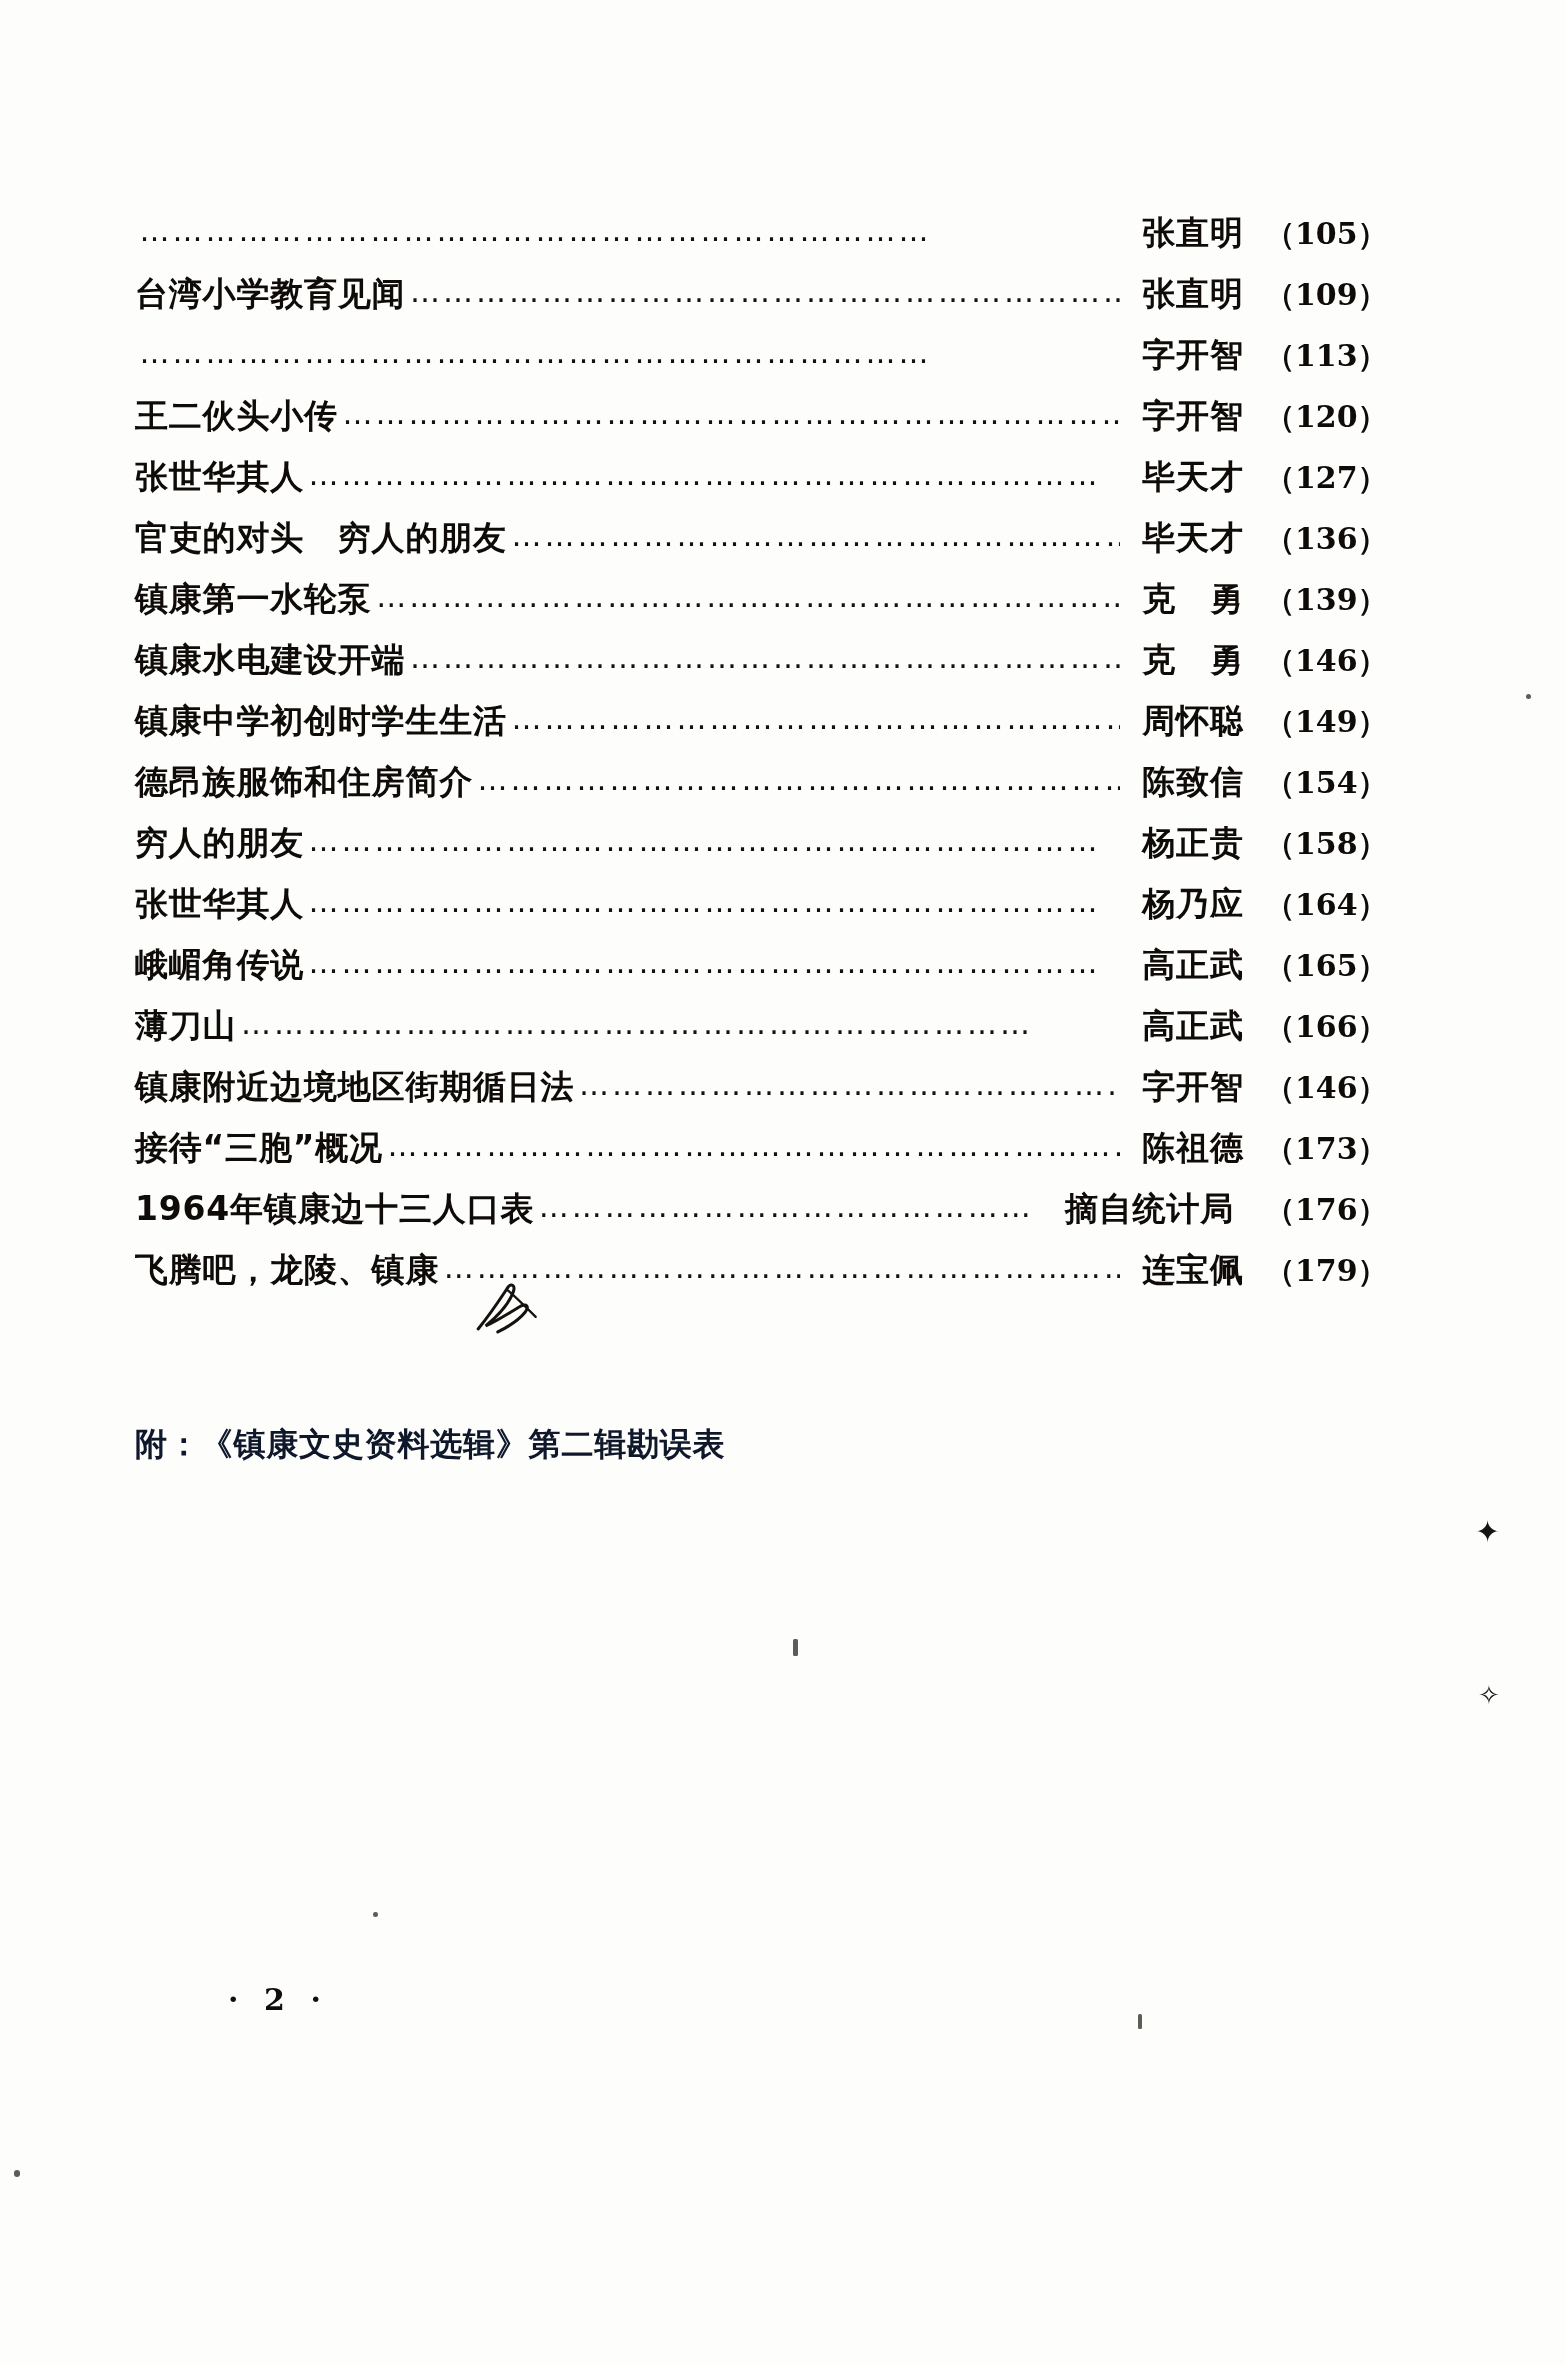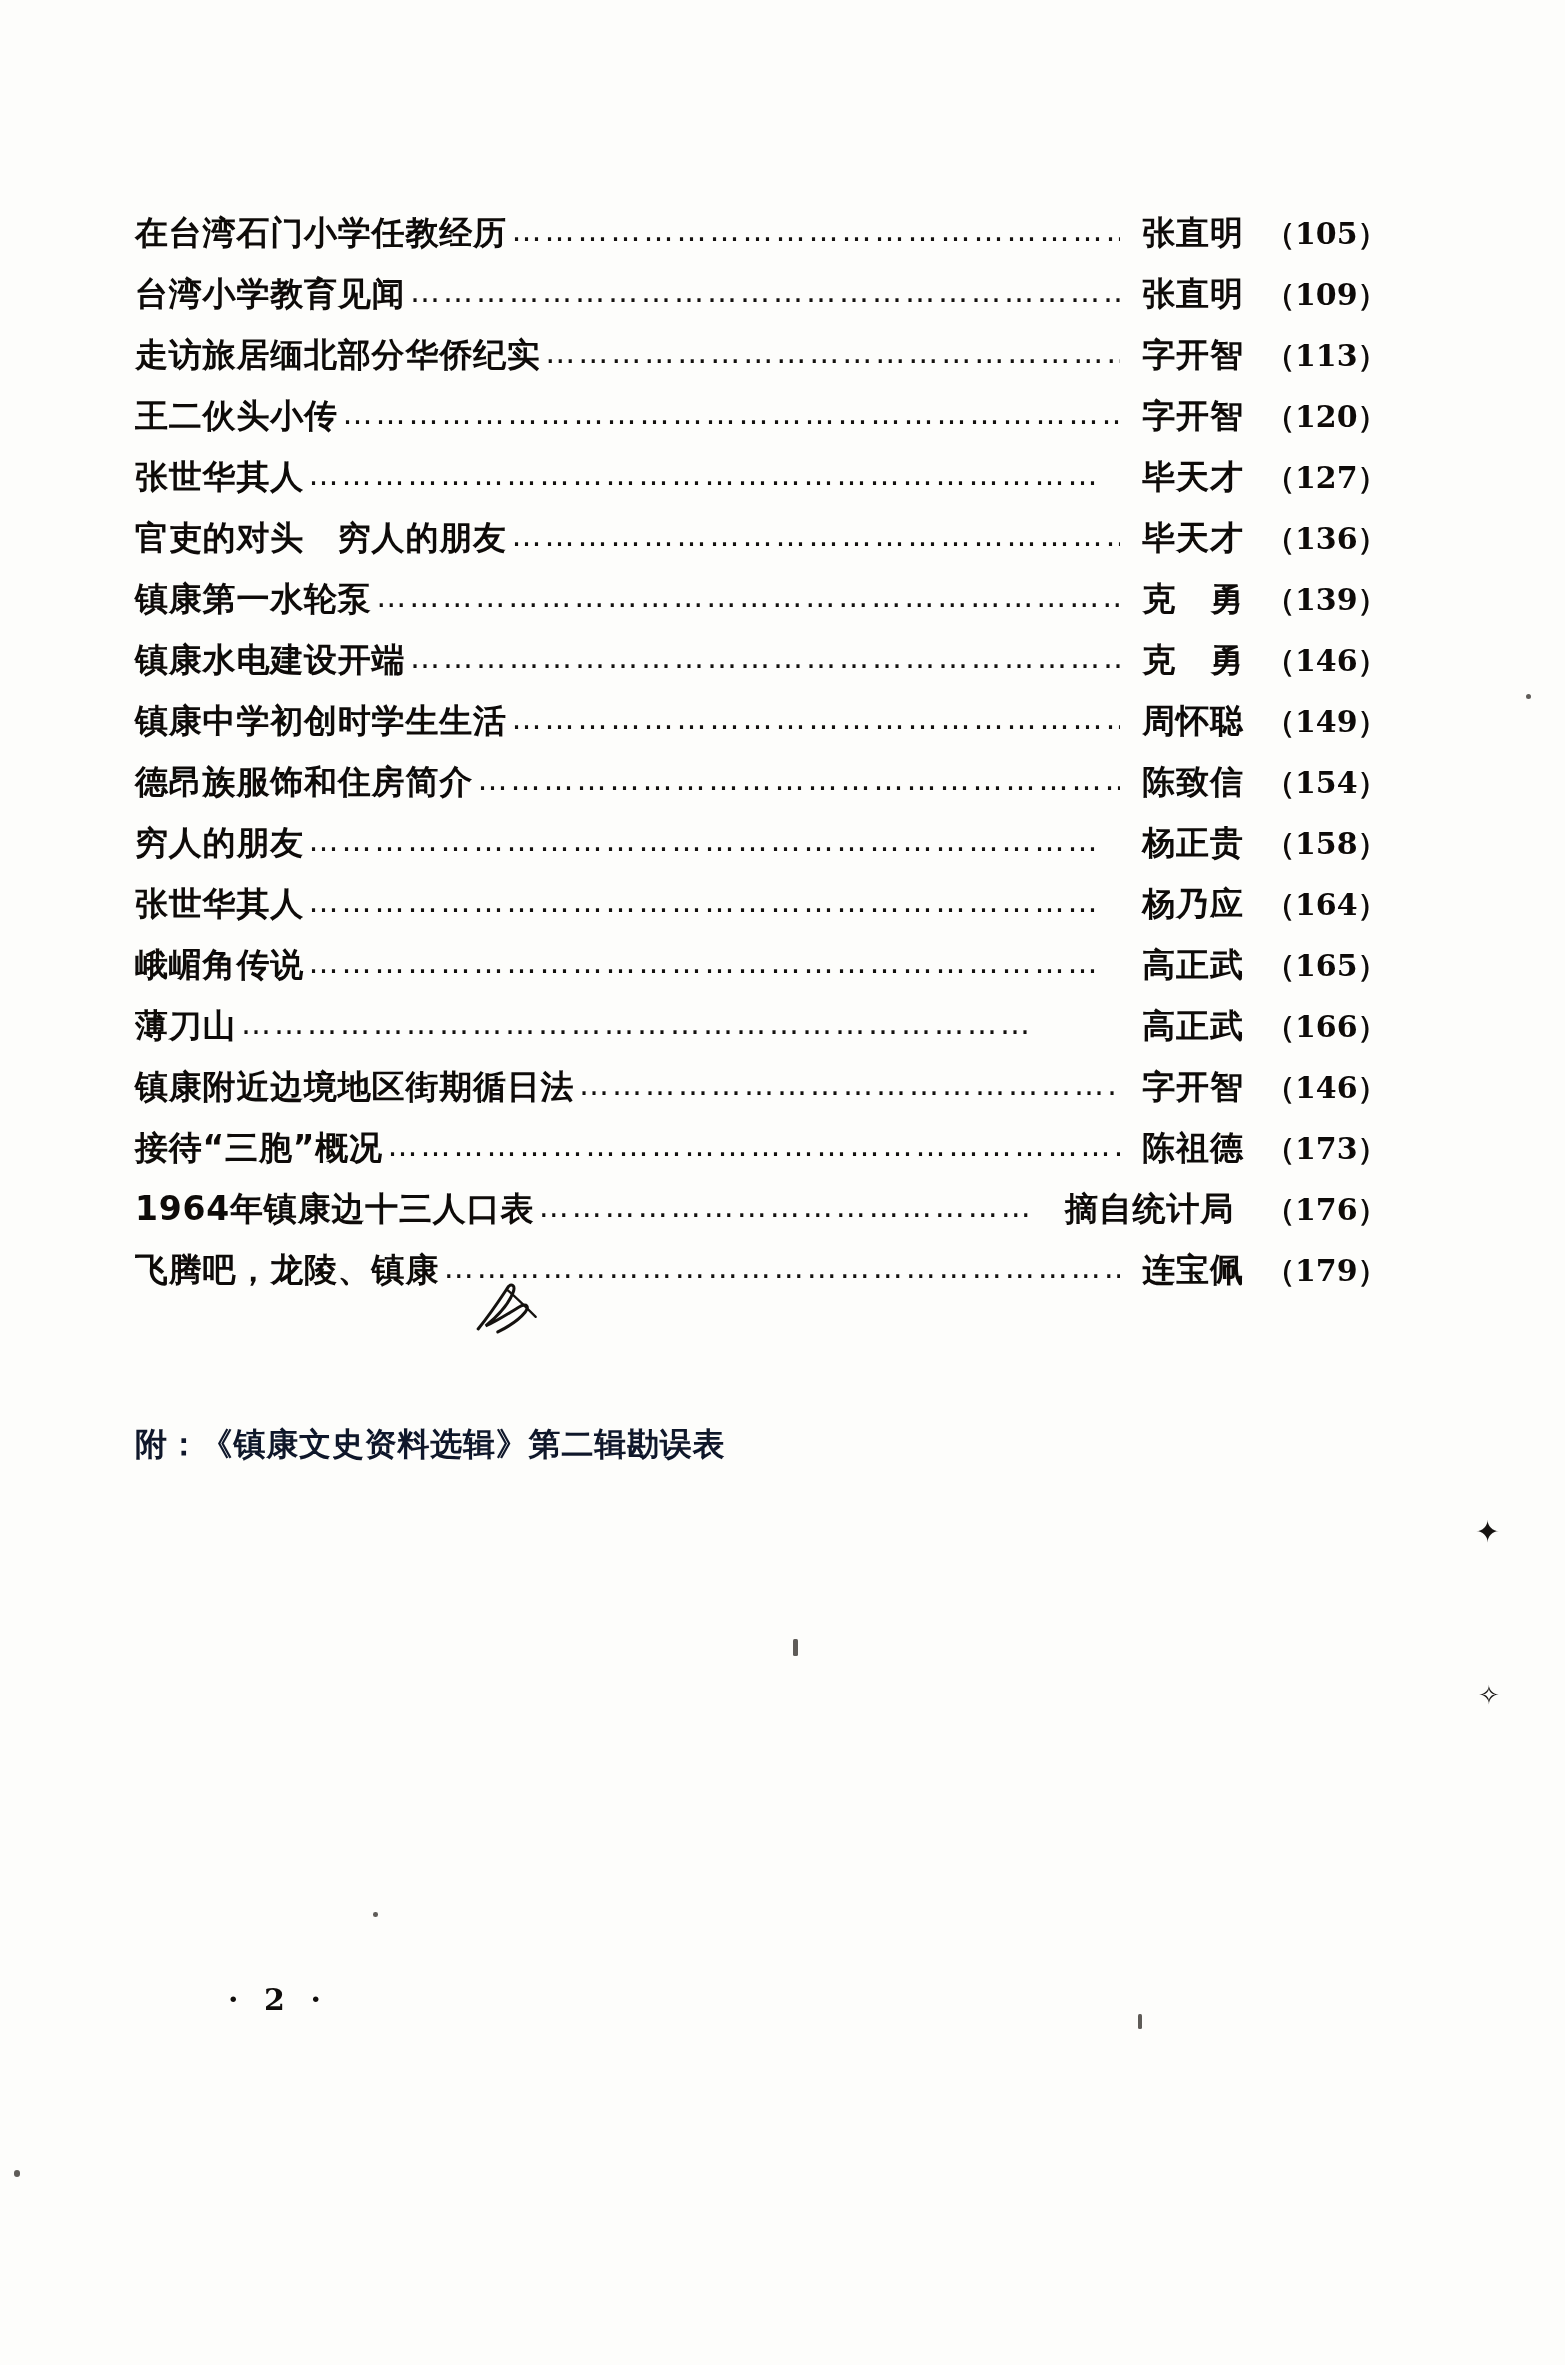"在台湾石门小学任教经历" span.t-title { html: <span>在台湾石门小学任教经历</span> -> none }
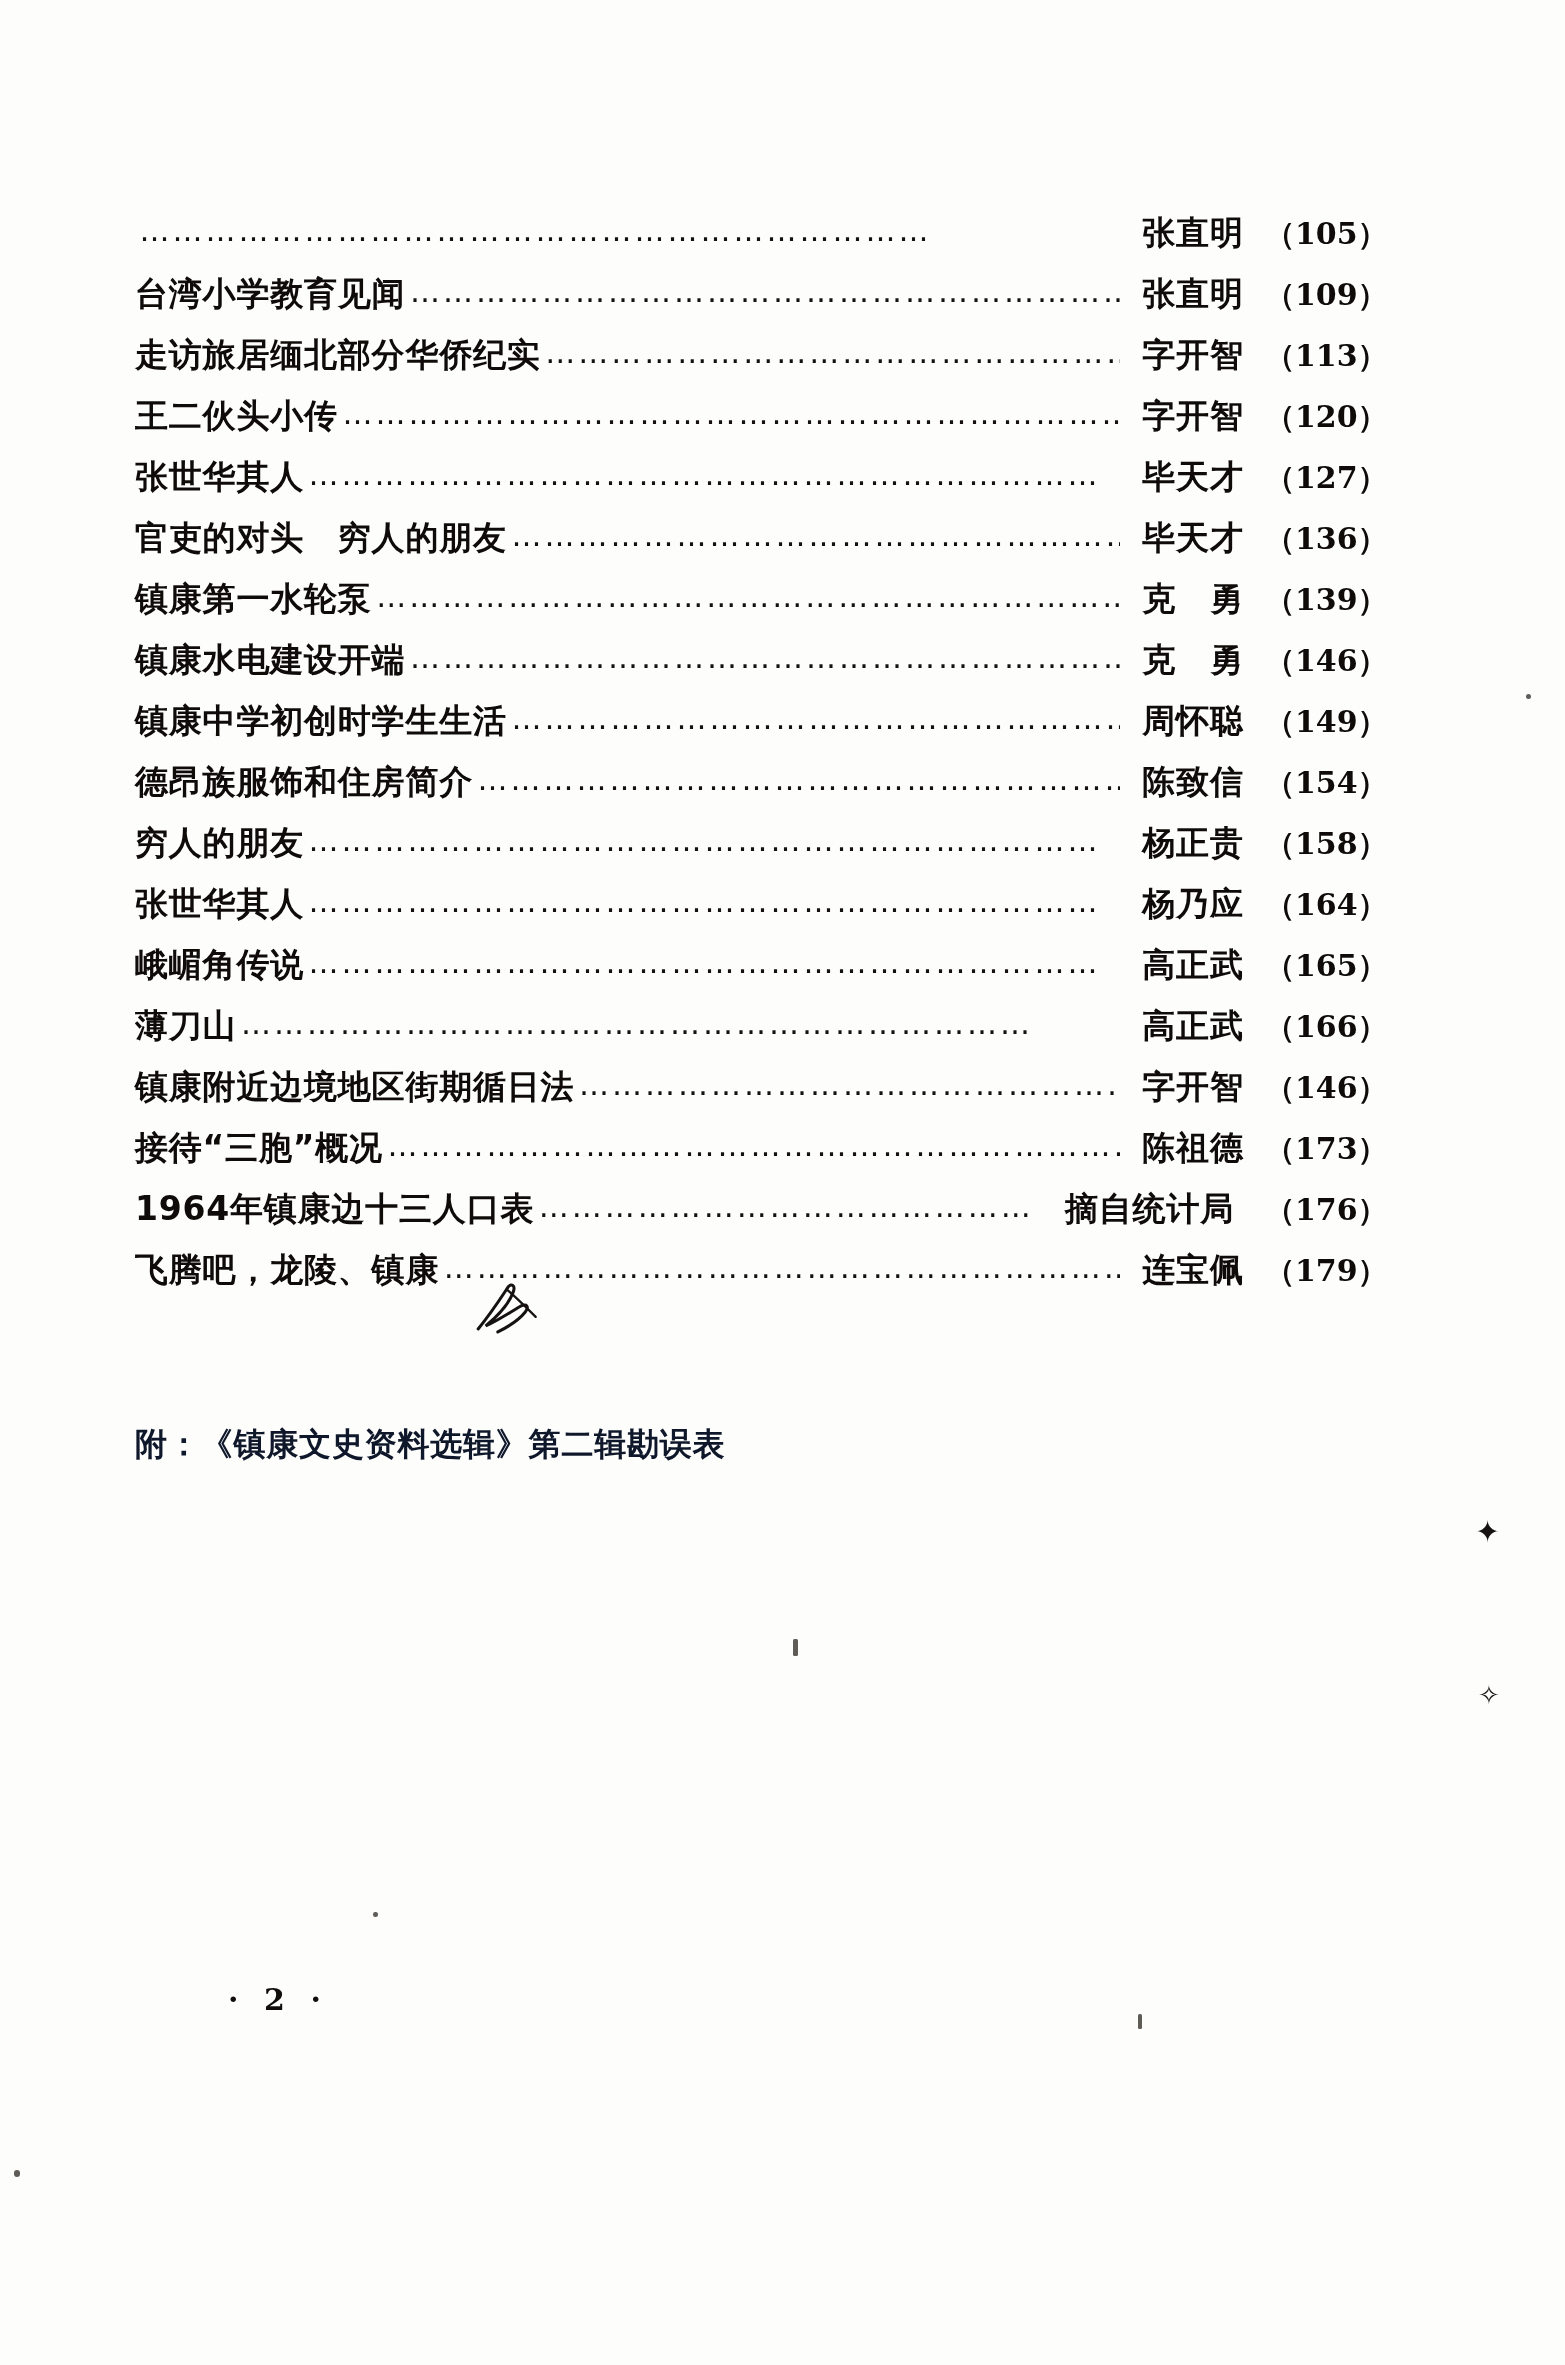"走访旅居缅北部分华侨纪实" span.t-title { html: <span>走访旅居缅北部分华侨纪实</span> -> none }
